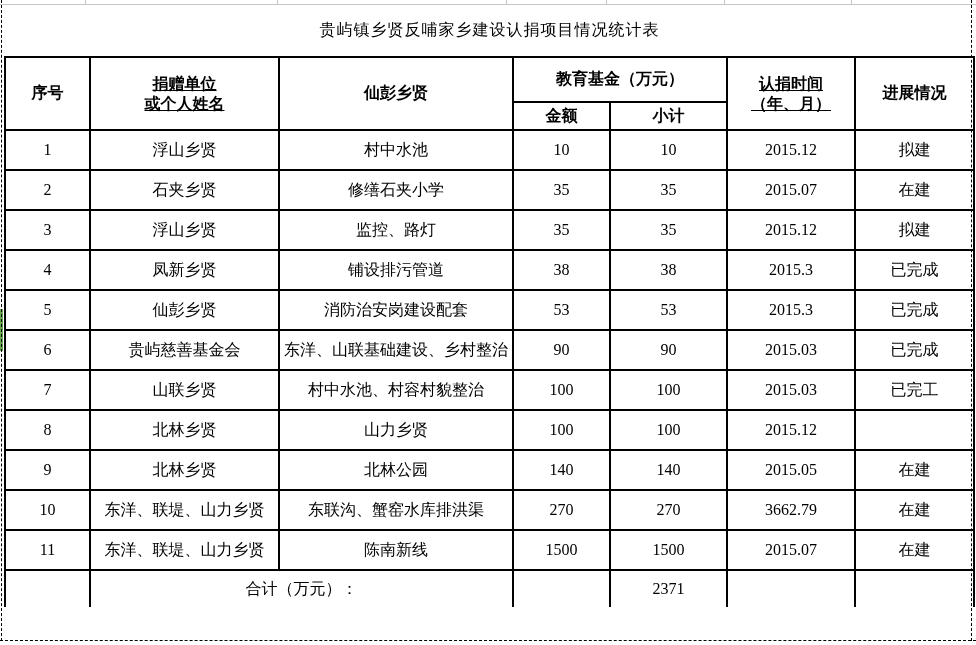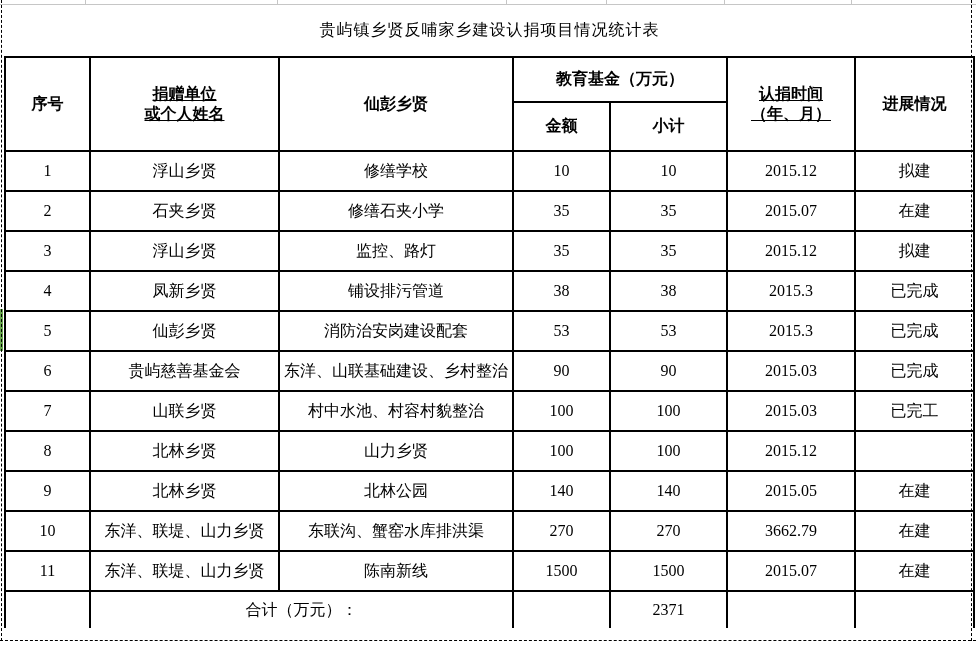"金额" tr.head-b th { height: 49px -> 28px }
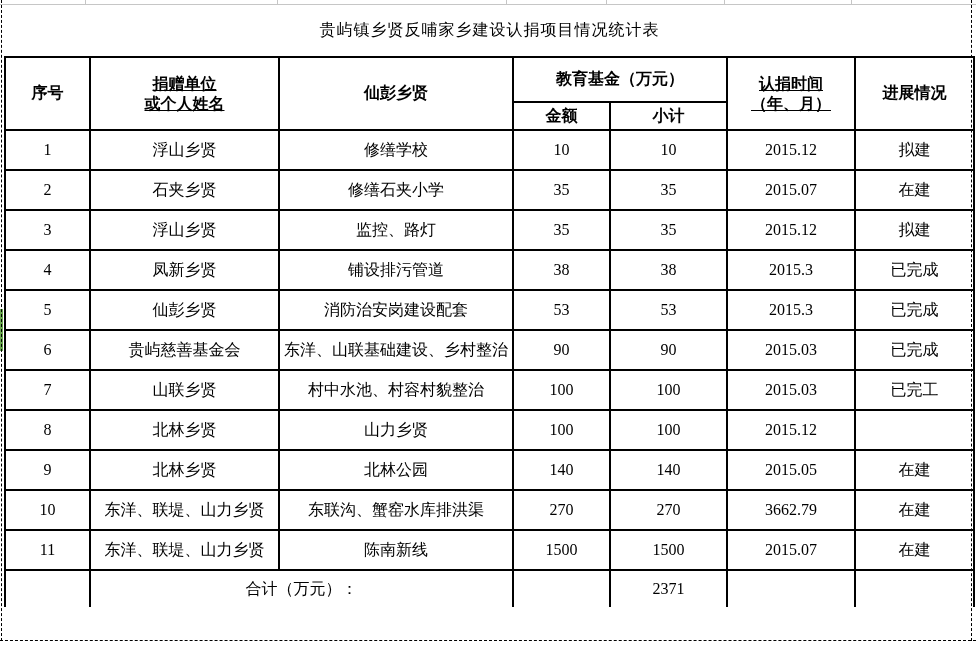"修缮学校" td { text: 修缮学校 -> 村中水池 }
